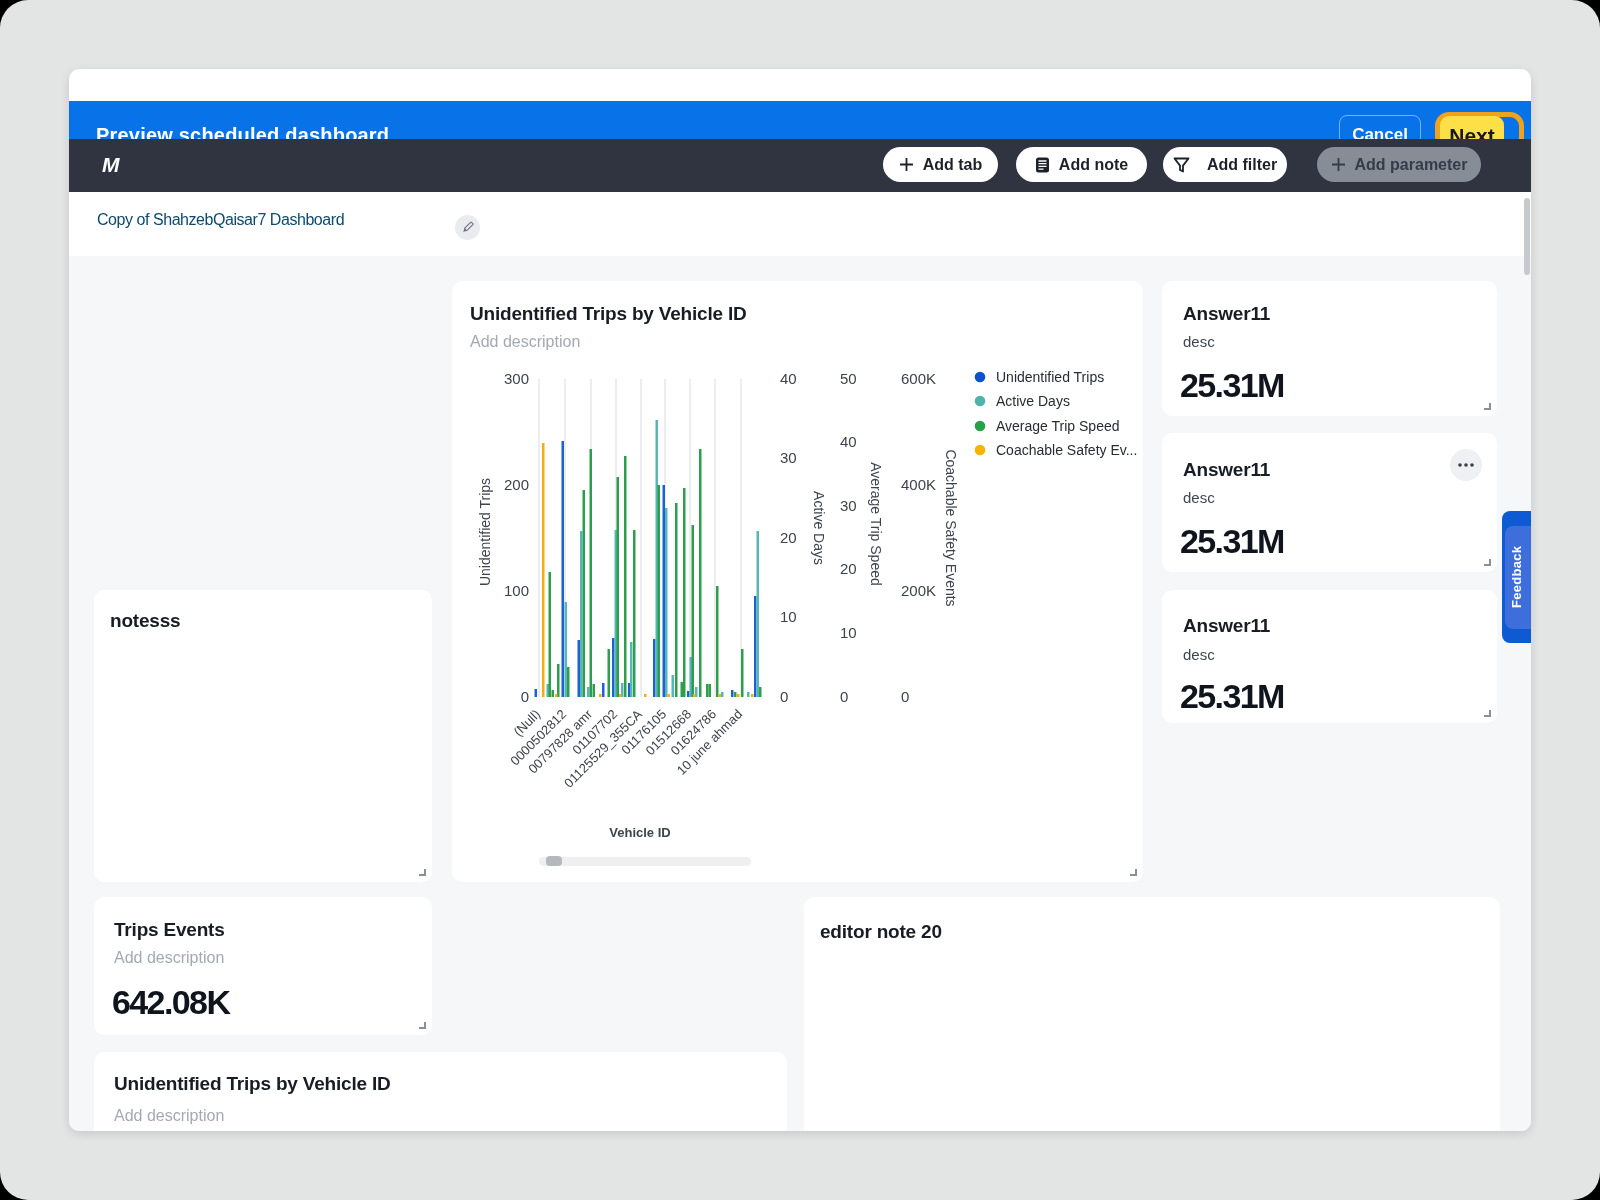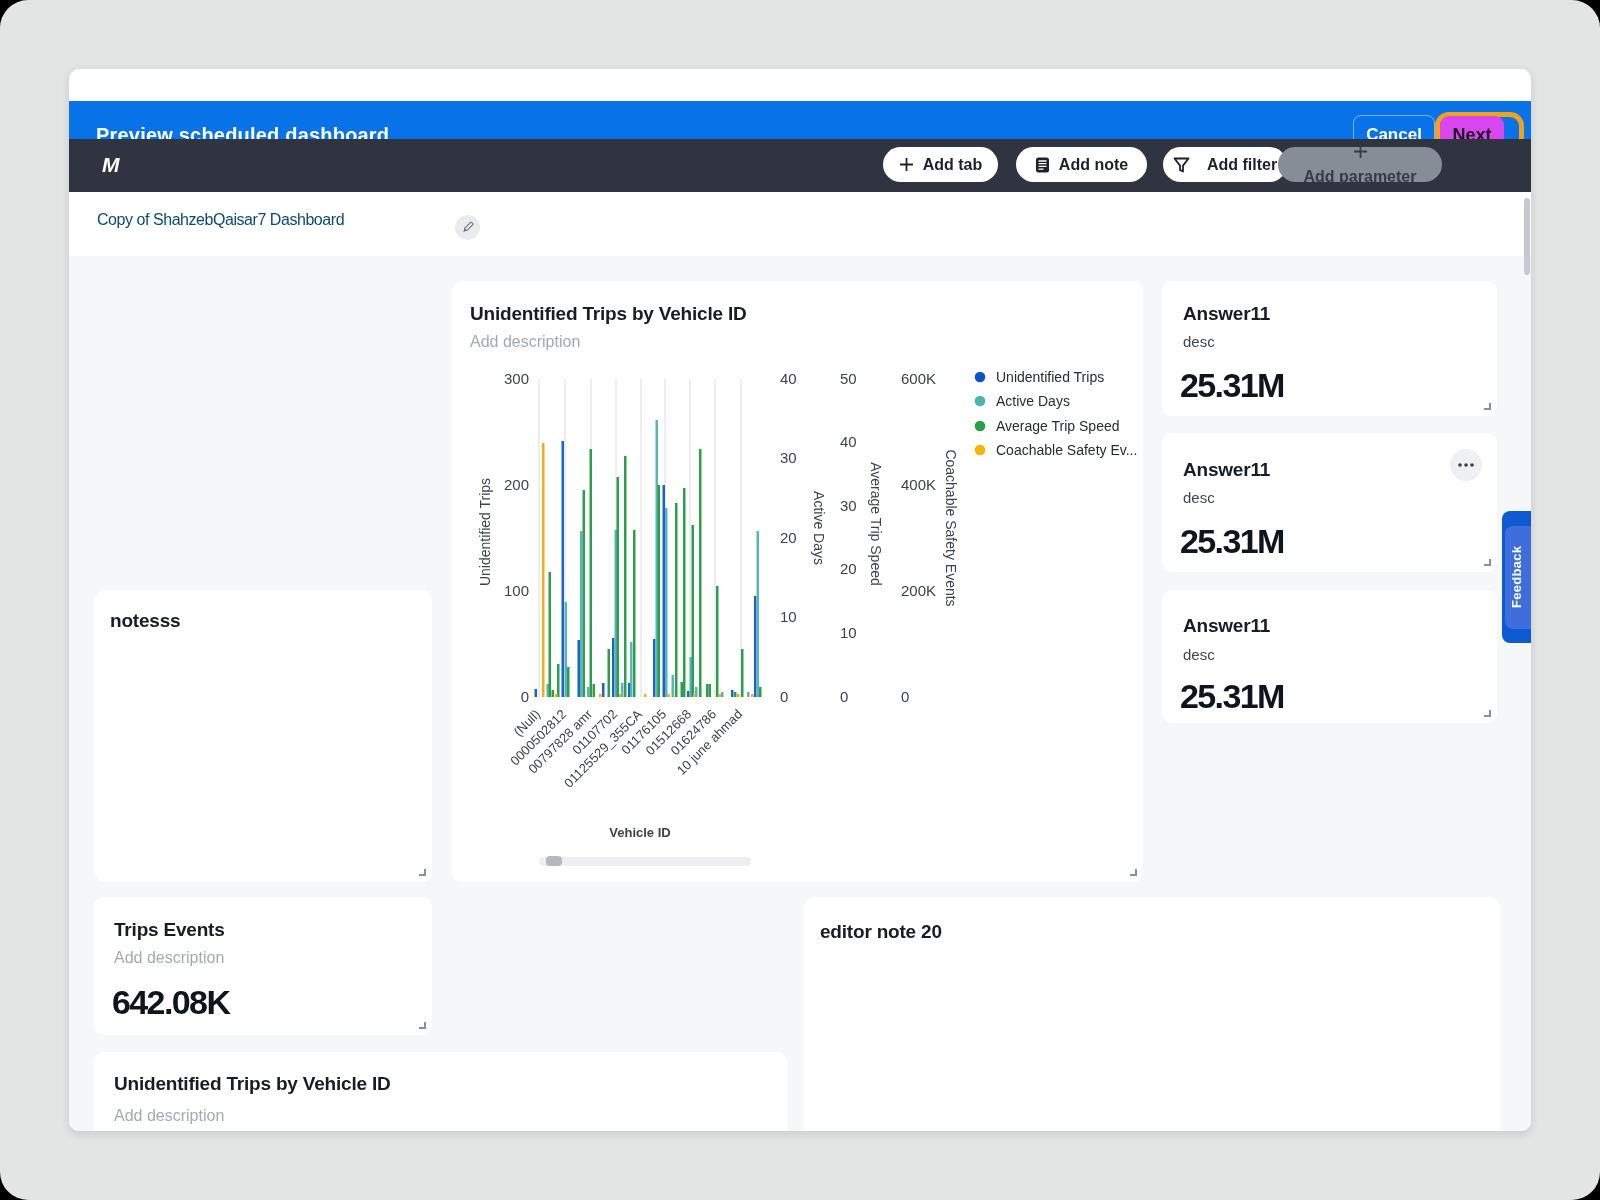"Cancel" .btn-cancel { right: 96px -> 110px }
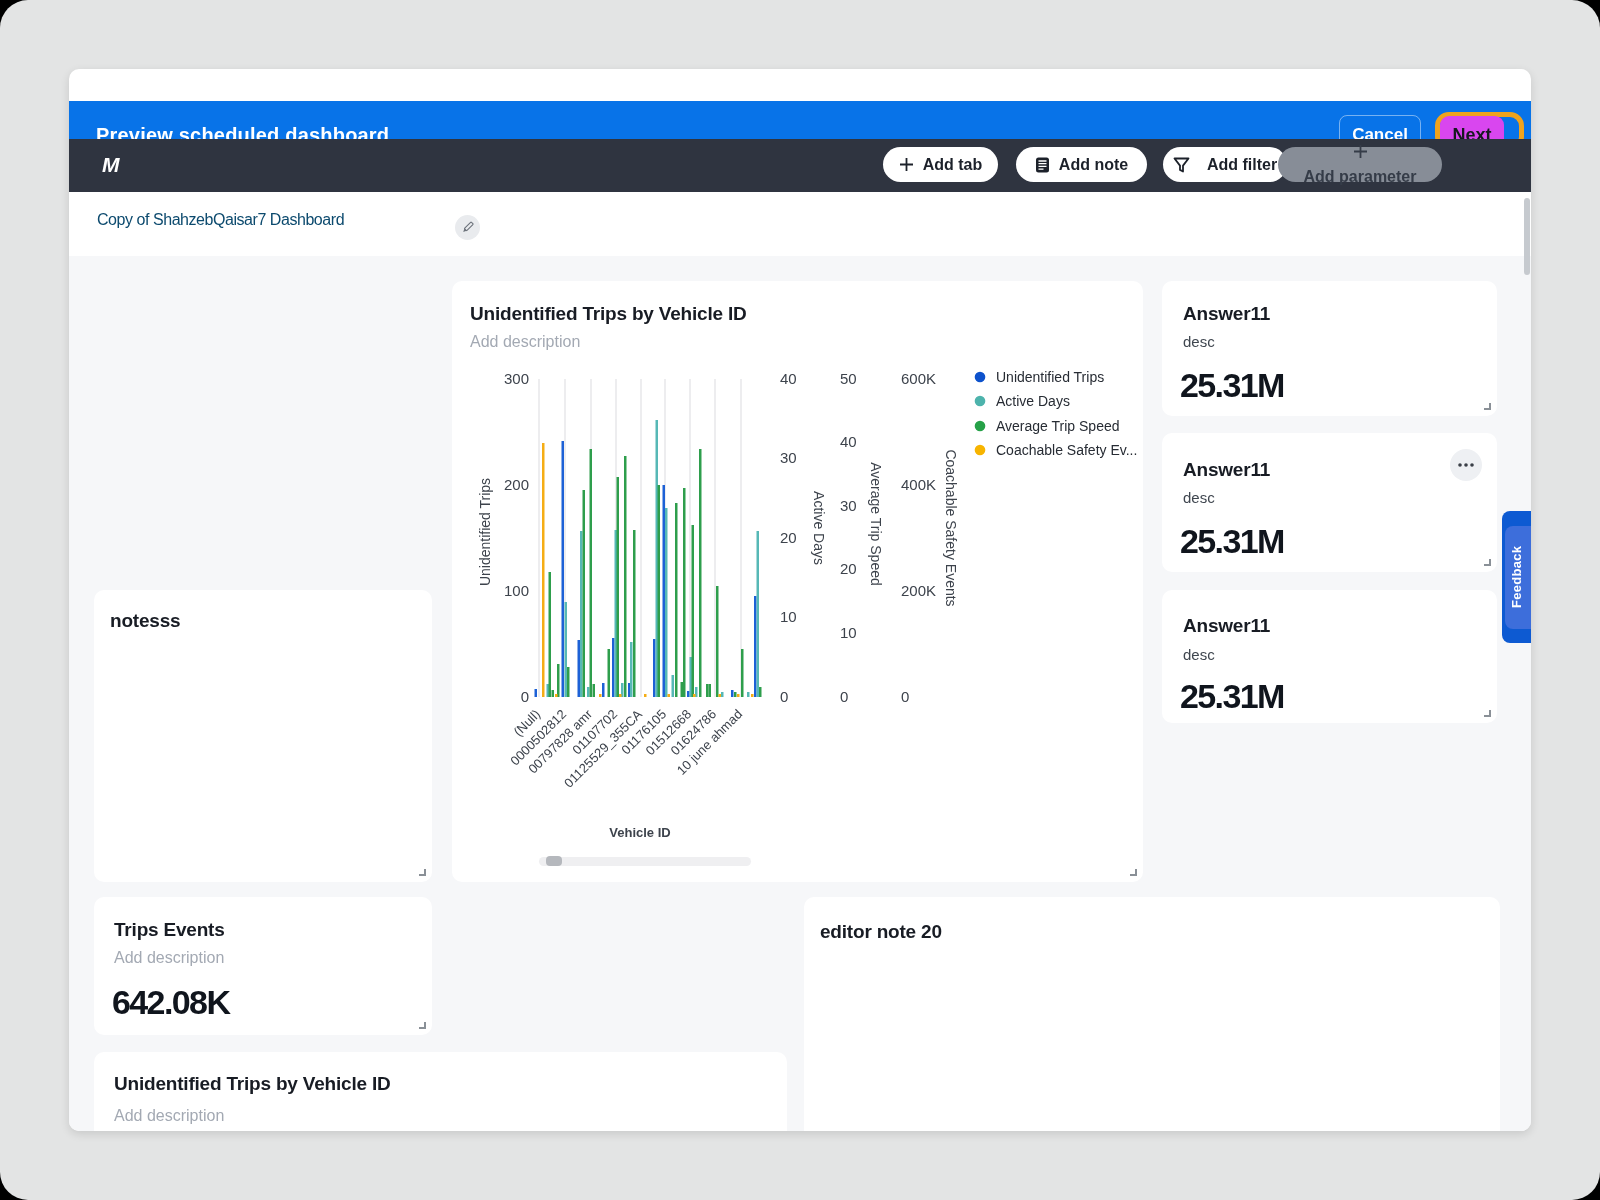"Next" .btn-next { background: #d946ef -> #fde047; font-size: 18px -> 21px }
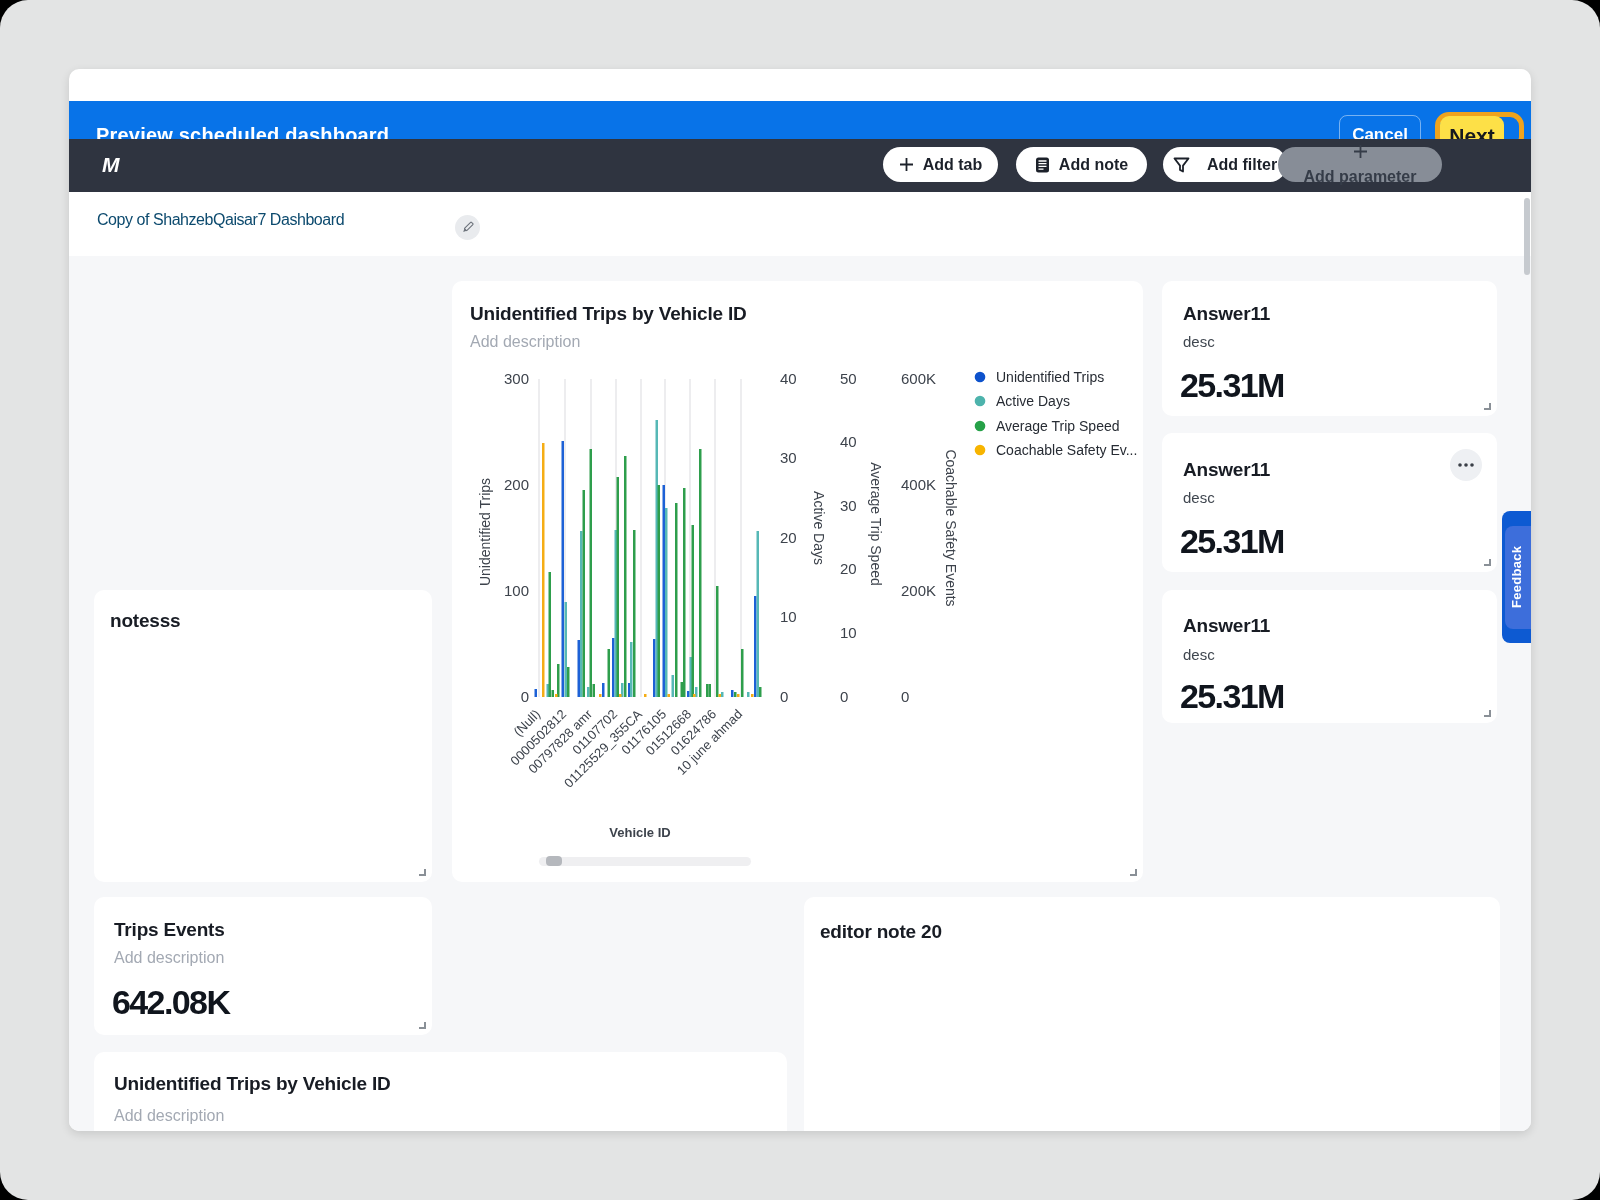"Add parameter" div.pill { flex-direction: column -> none; left: 1209px -> 1248px }
